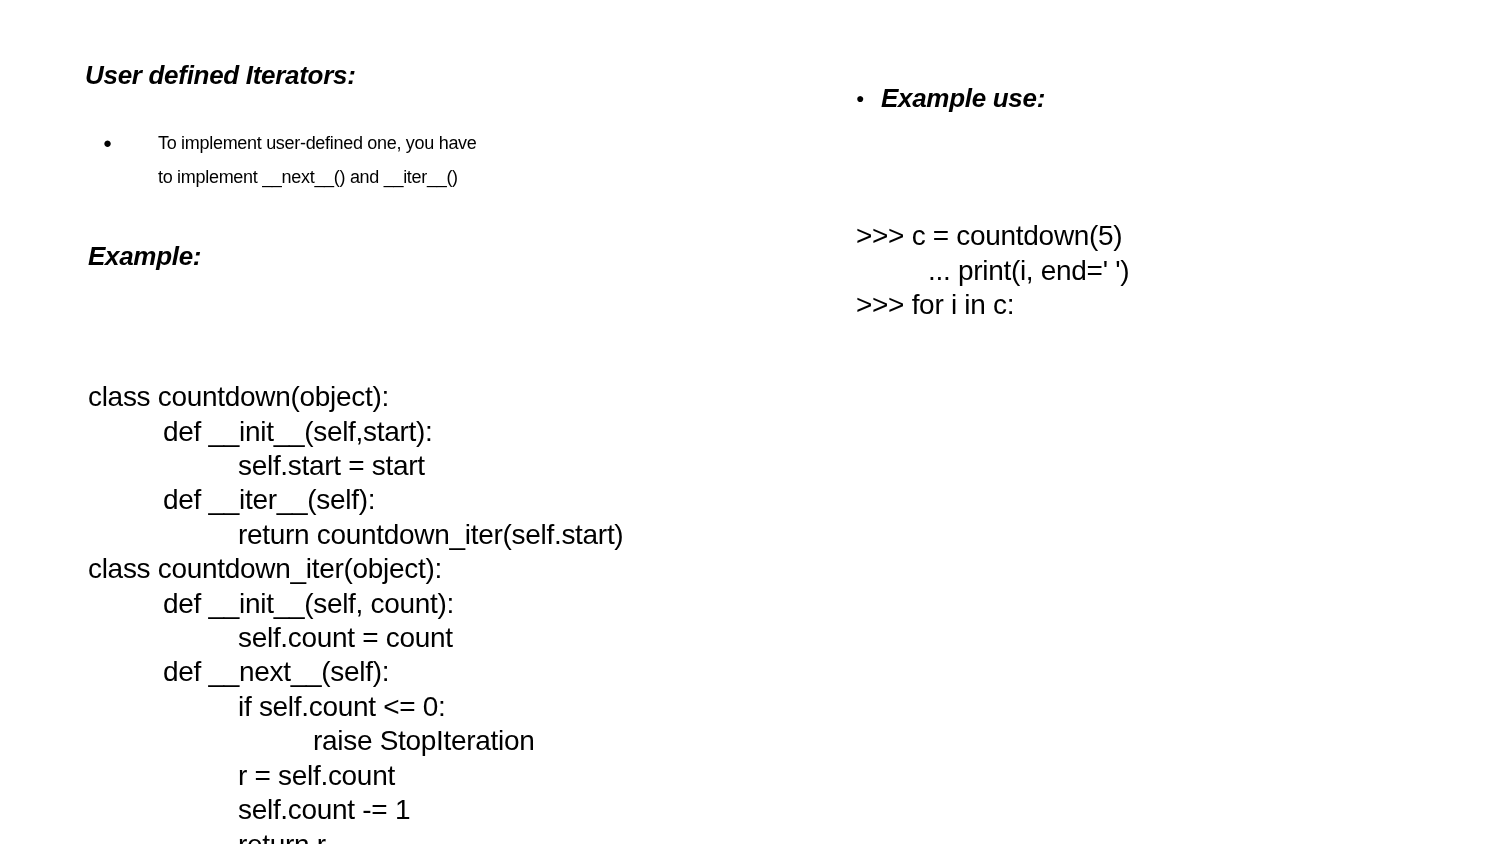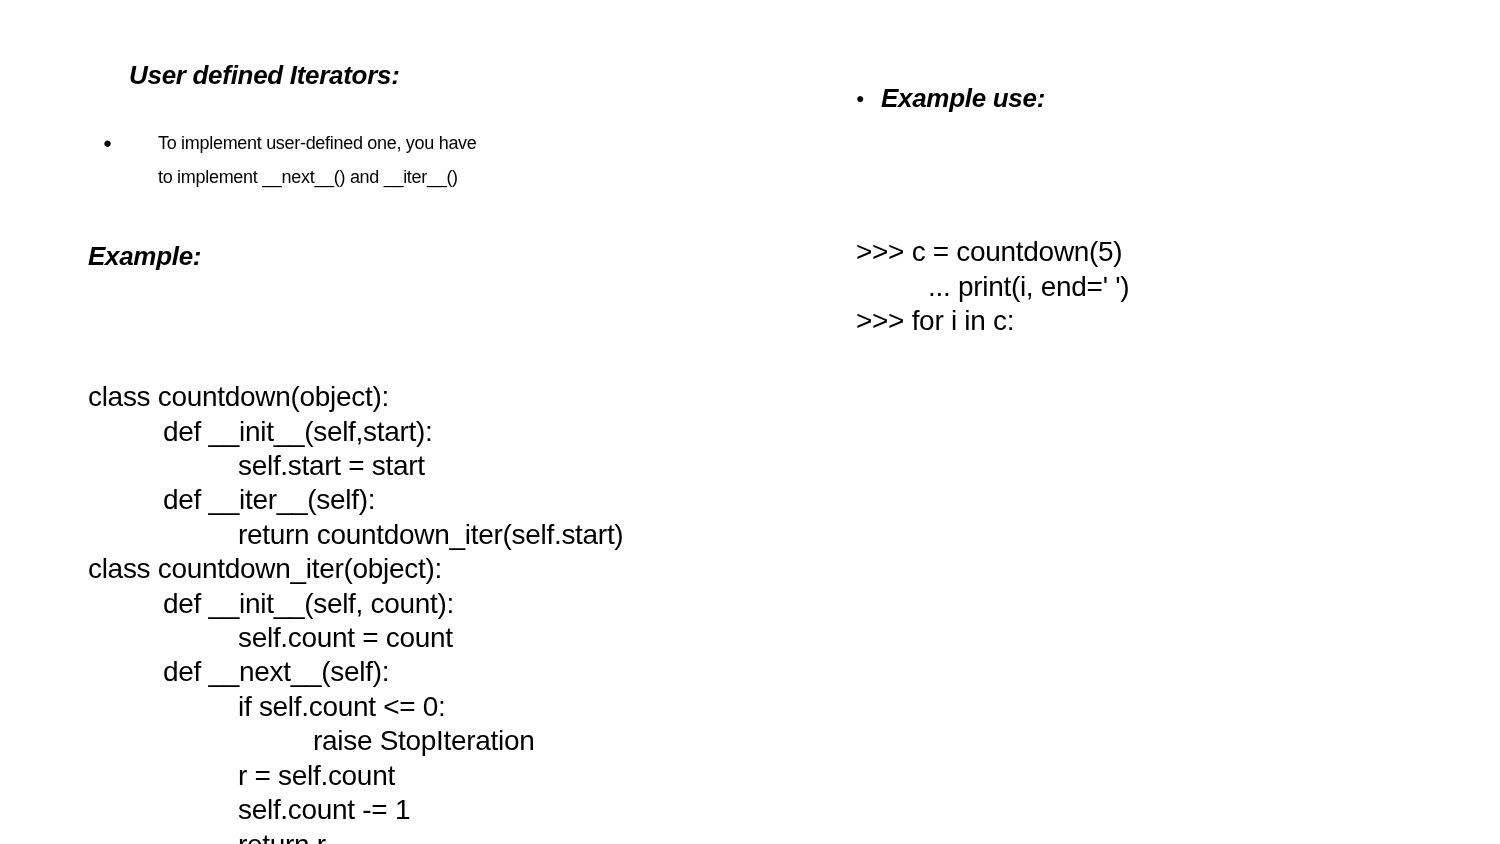"User defined Iterators:" #left-title { margin-left: 44px -> none }
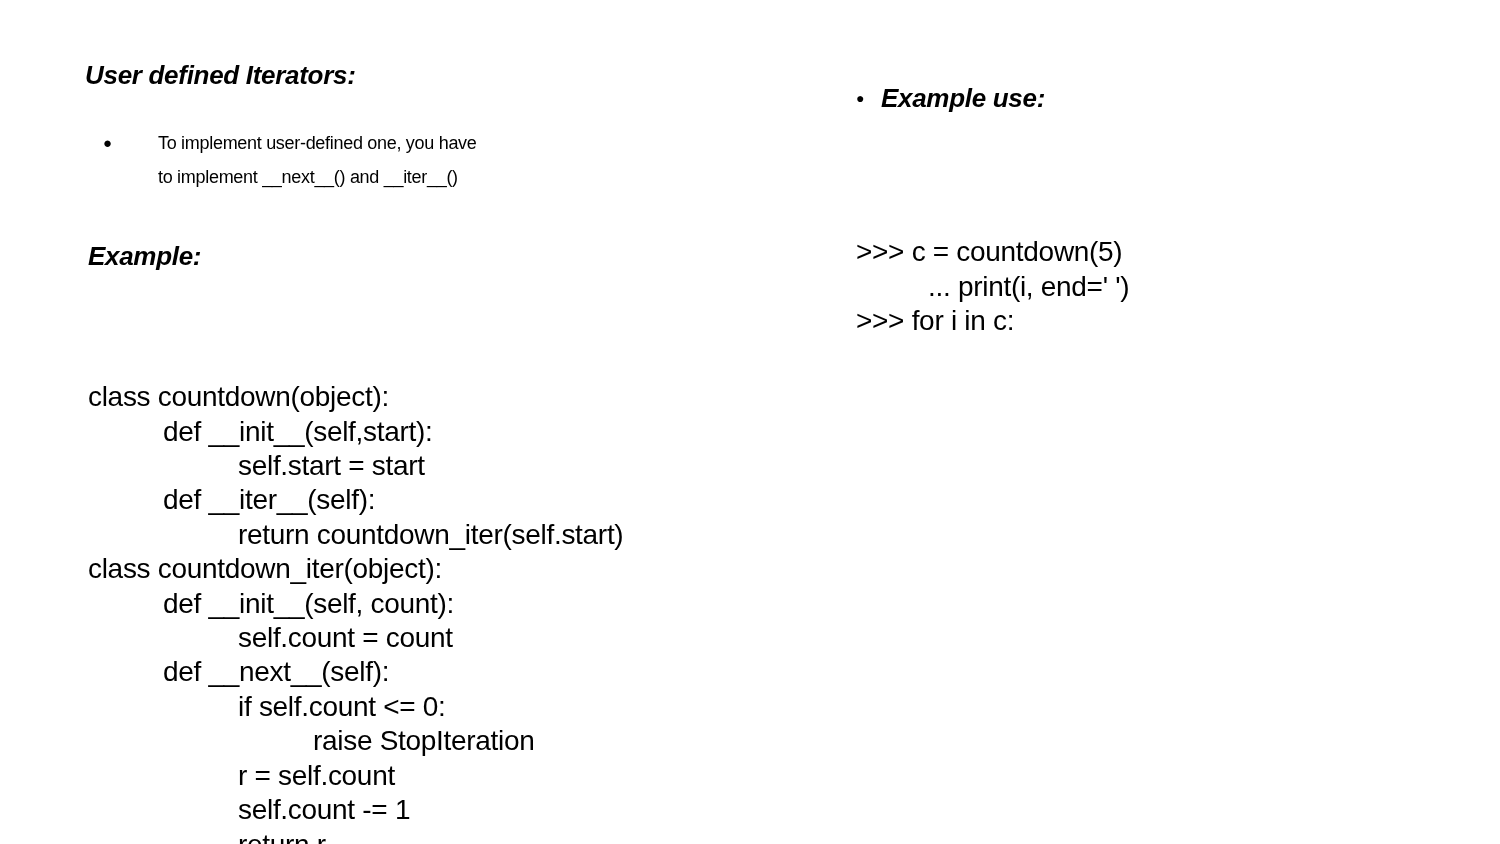">>> c = countdown(5)" #right-code { top: 132px -> 116px }
